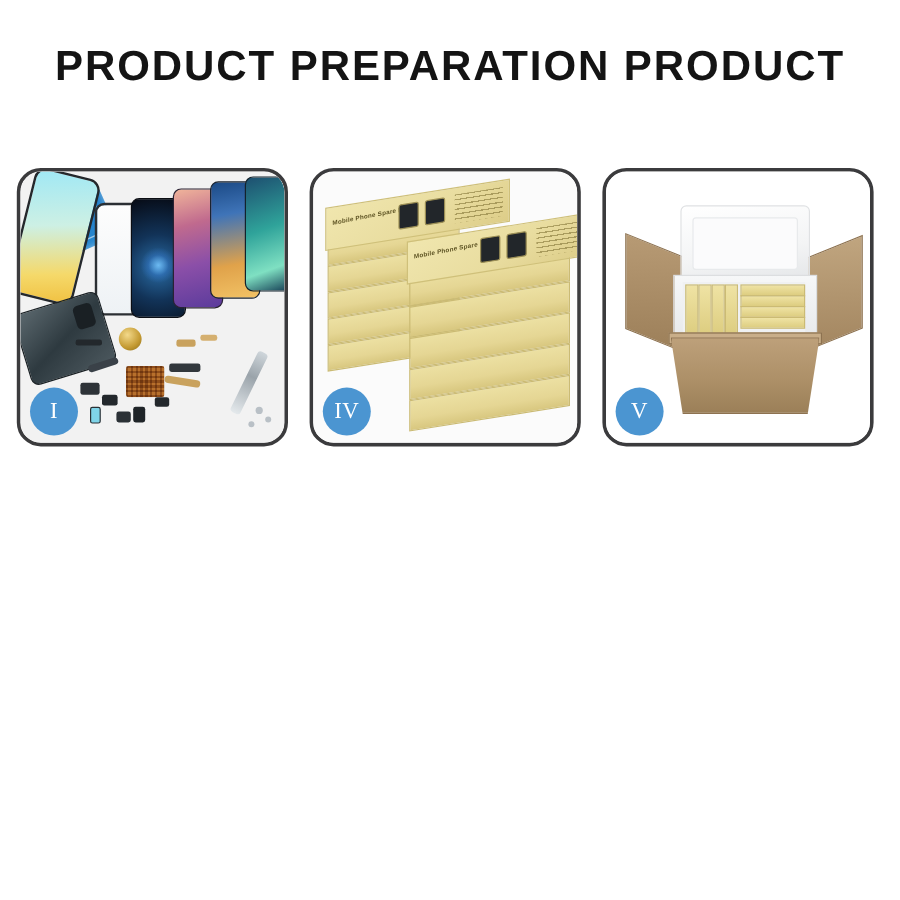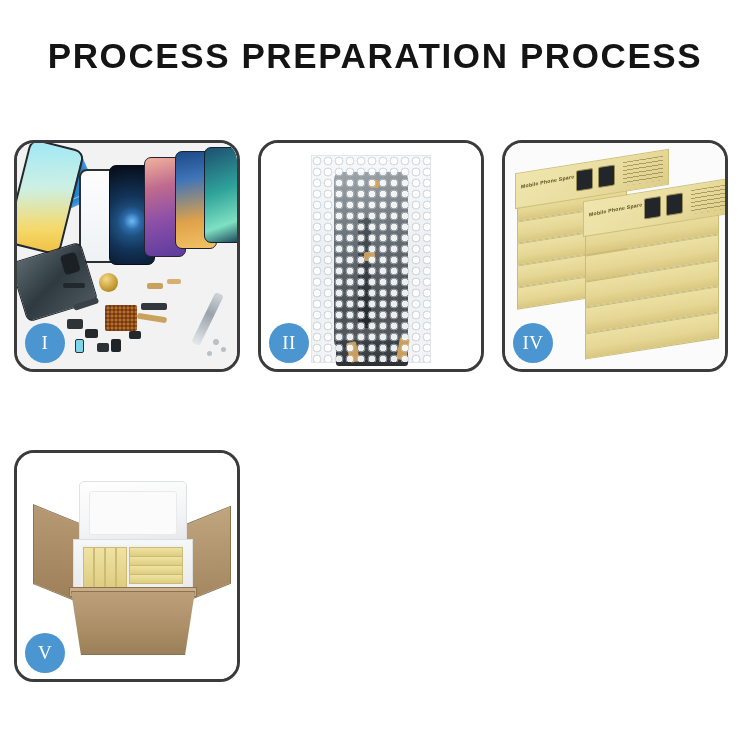"PROCESS PREPARATION PROCESS" div.title { text: PROCESS PREPARATION PROCESS -> PRODUCT PREPARATION PRODUCT }
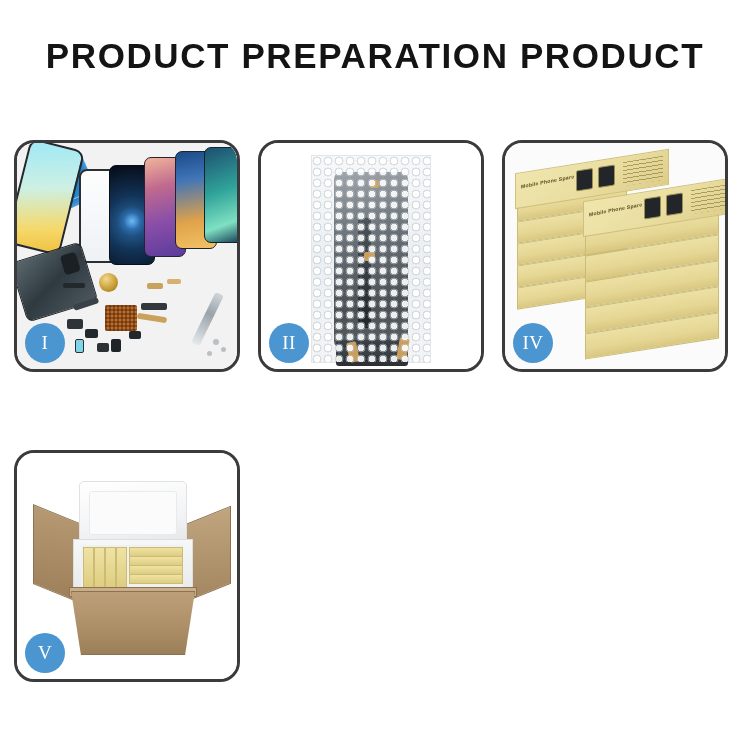"II" div.panel { html: <div> <div> <div> <div></div> <div></div> <div></div> <div></div> <div></div> <div></div> <div></div> <div></div> </div> </div> <div>II</div> </div> -> none }
